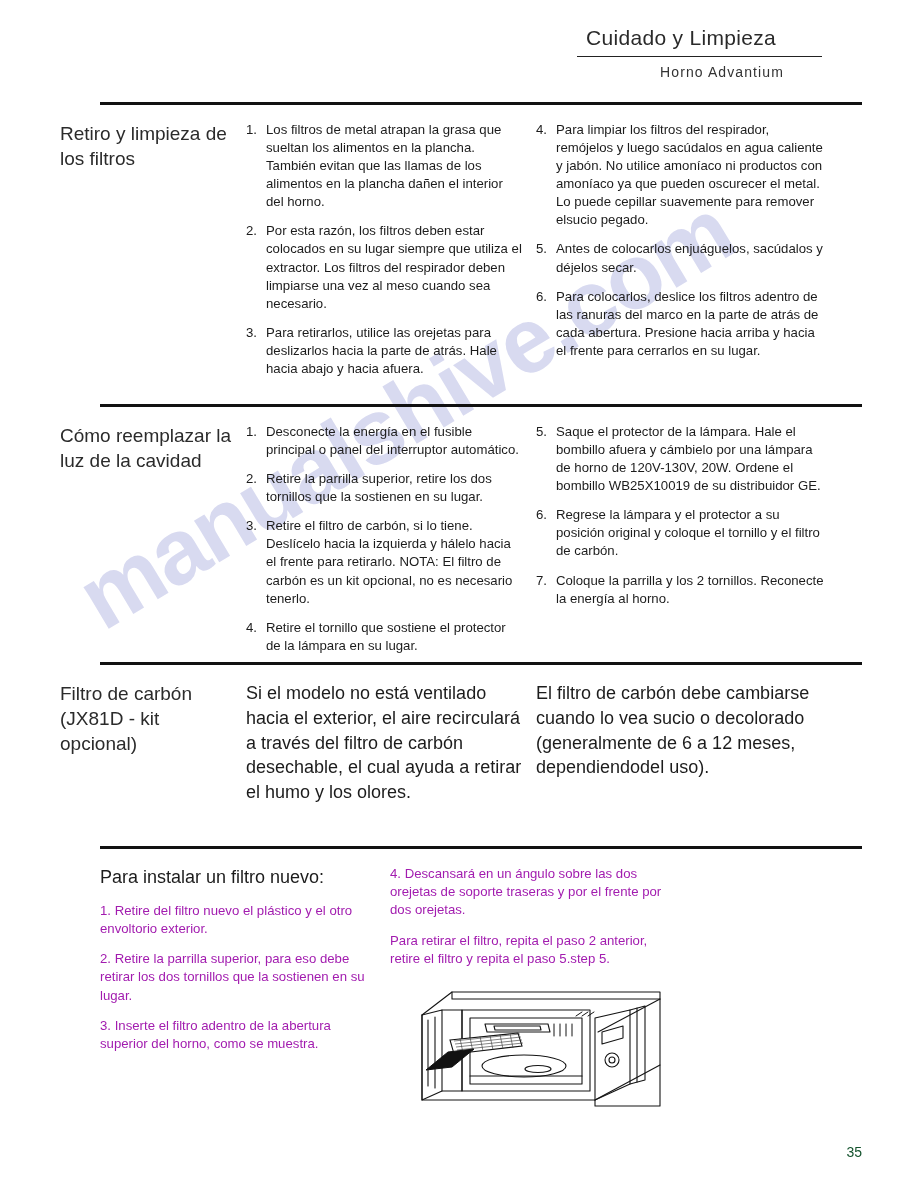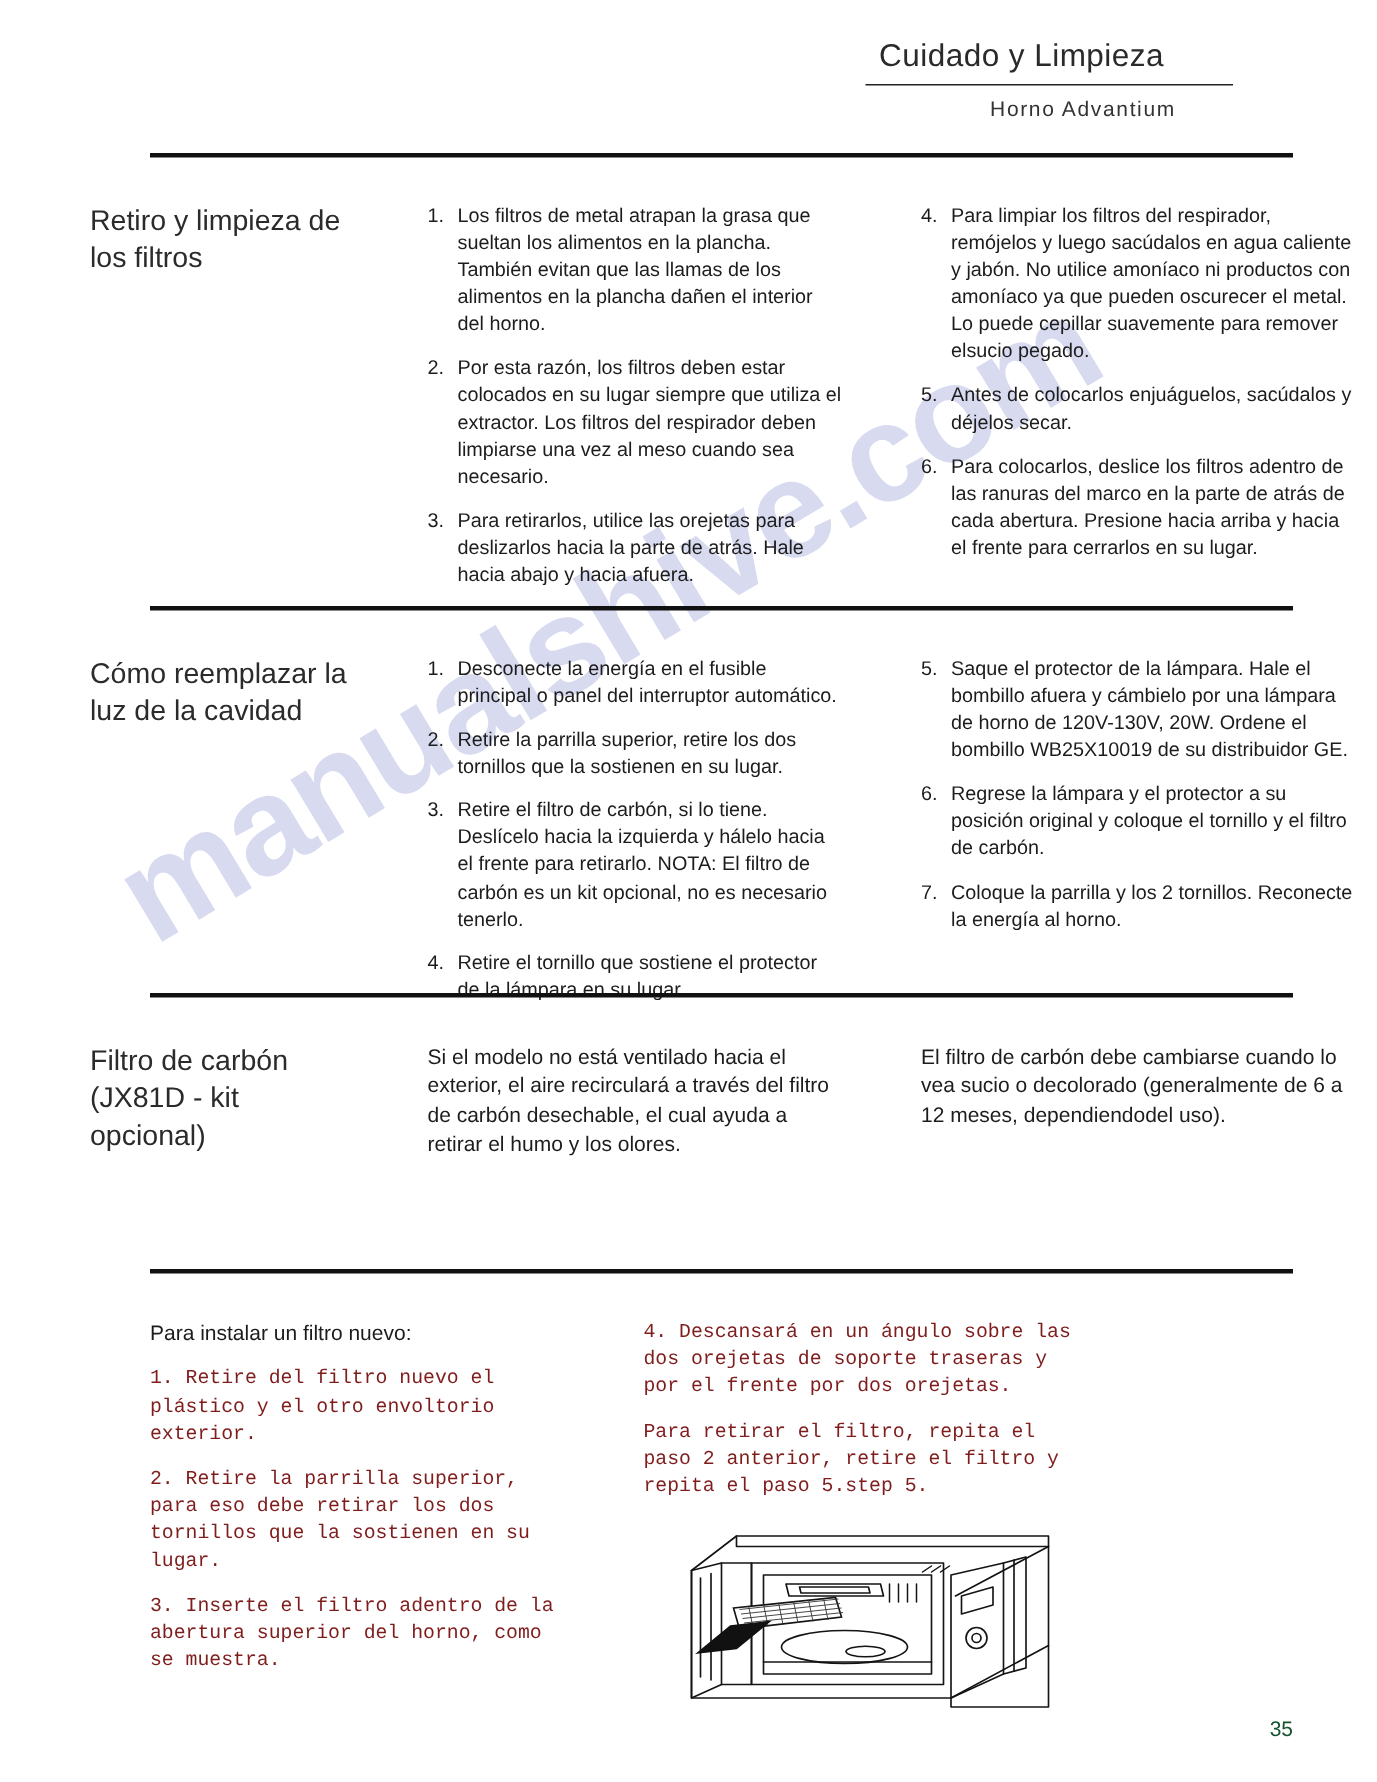"Retiro y limpieza de los" .section-body { gap: 39px -> none; padding-top: 30px -> 16px }
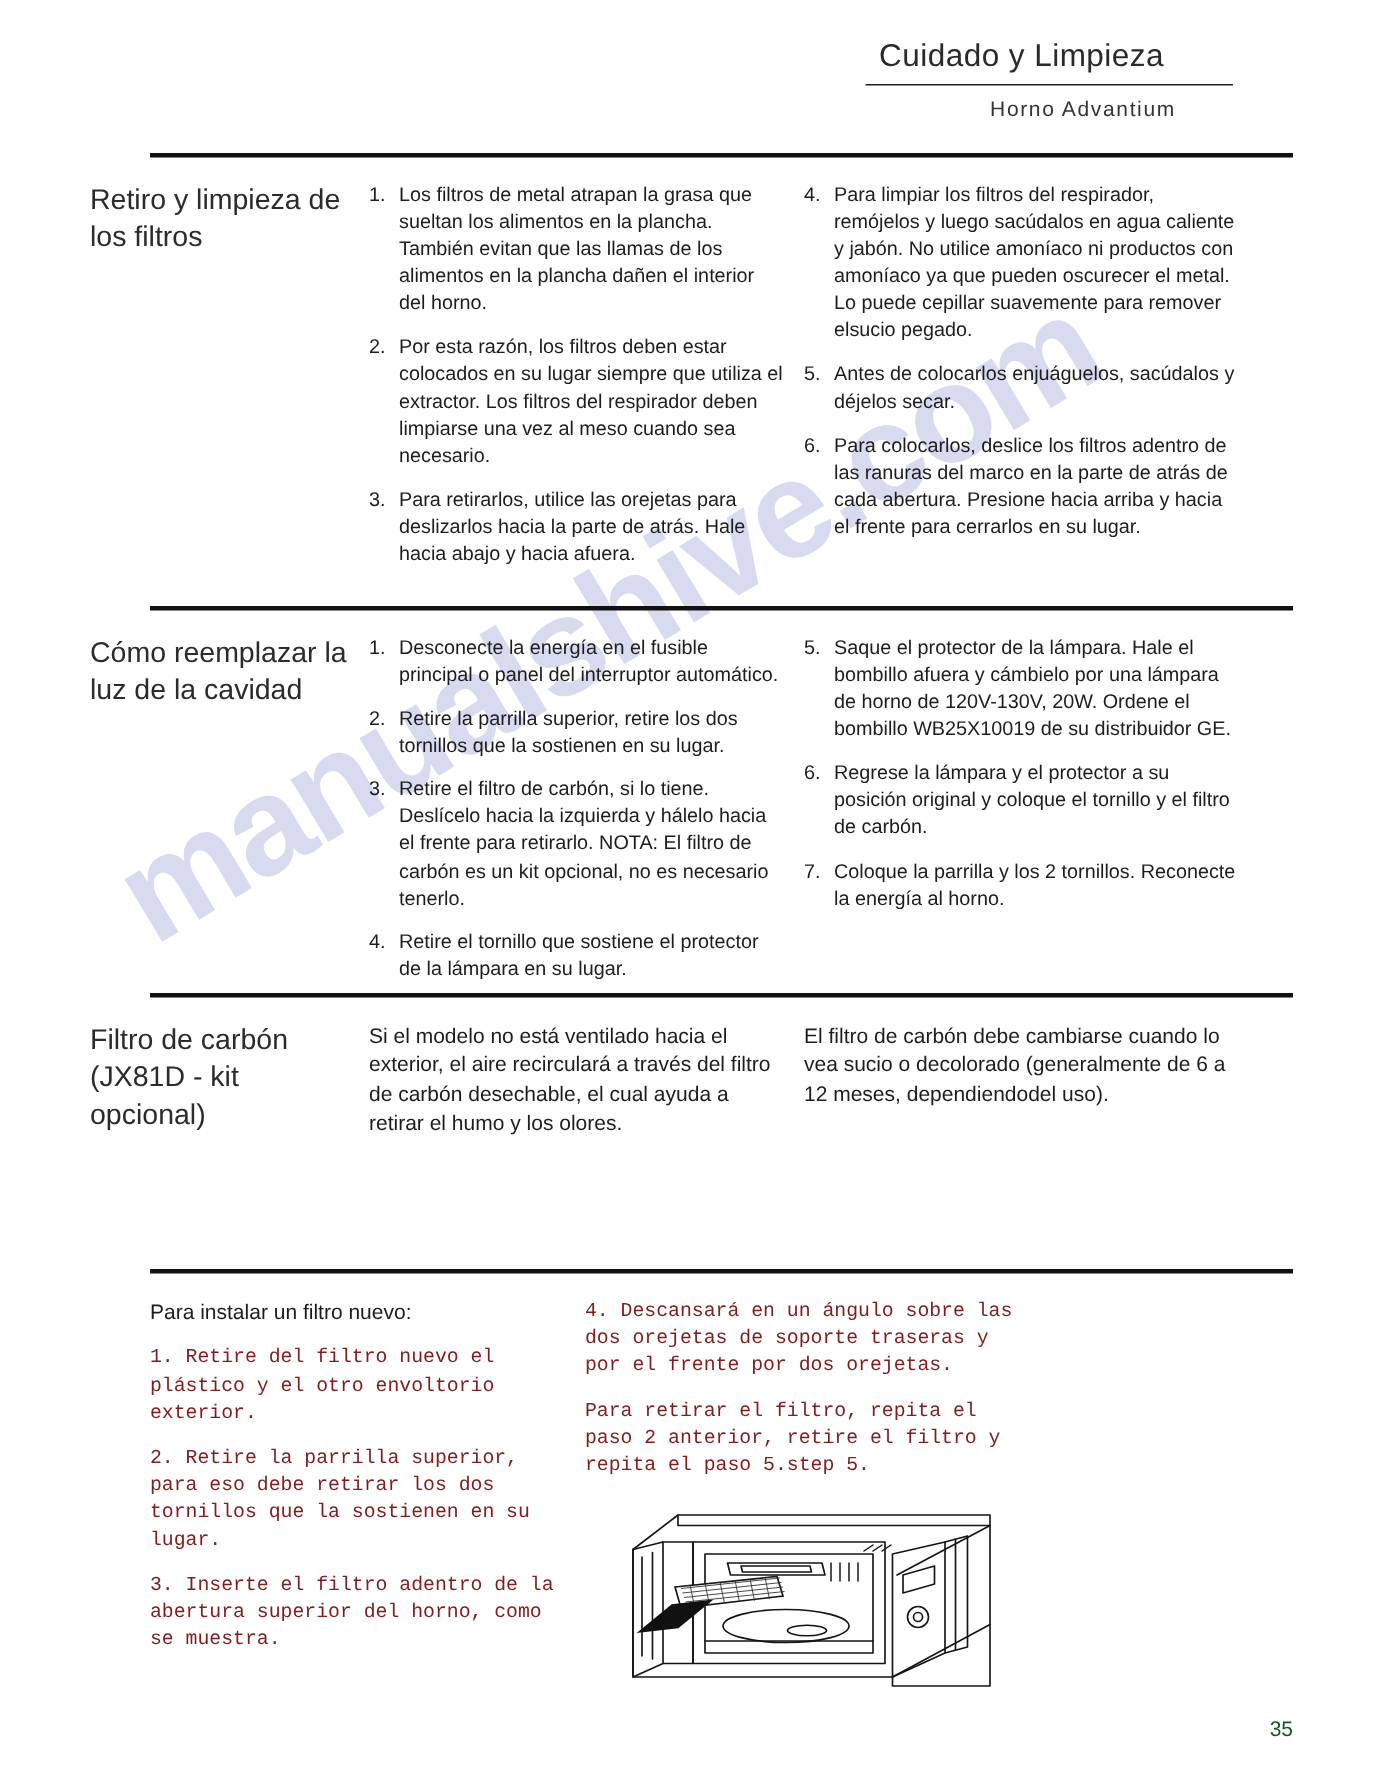"Si el modelo no está" .para { font-size: 14px -> 18px }
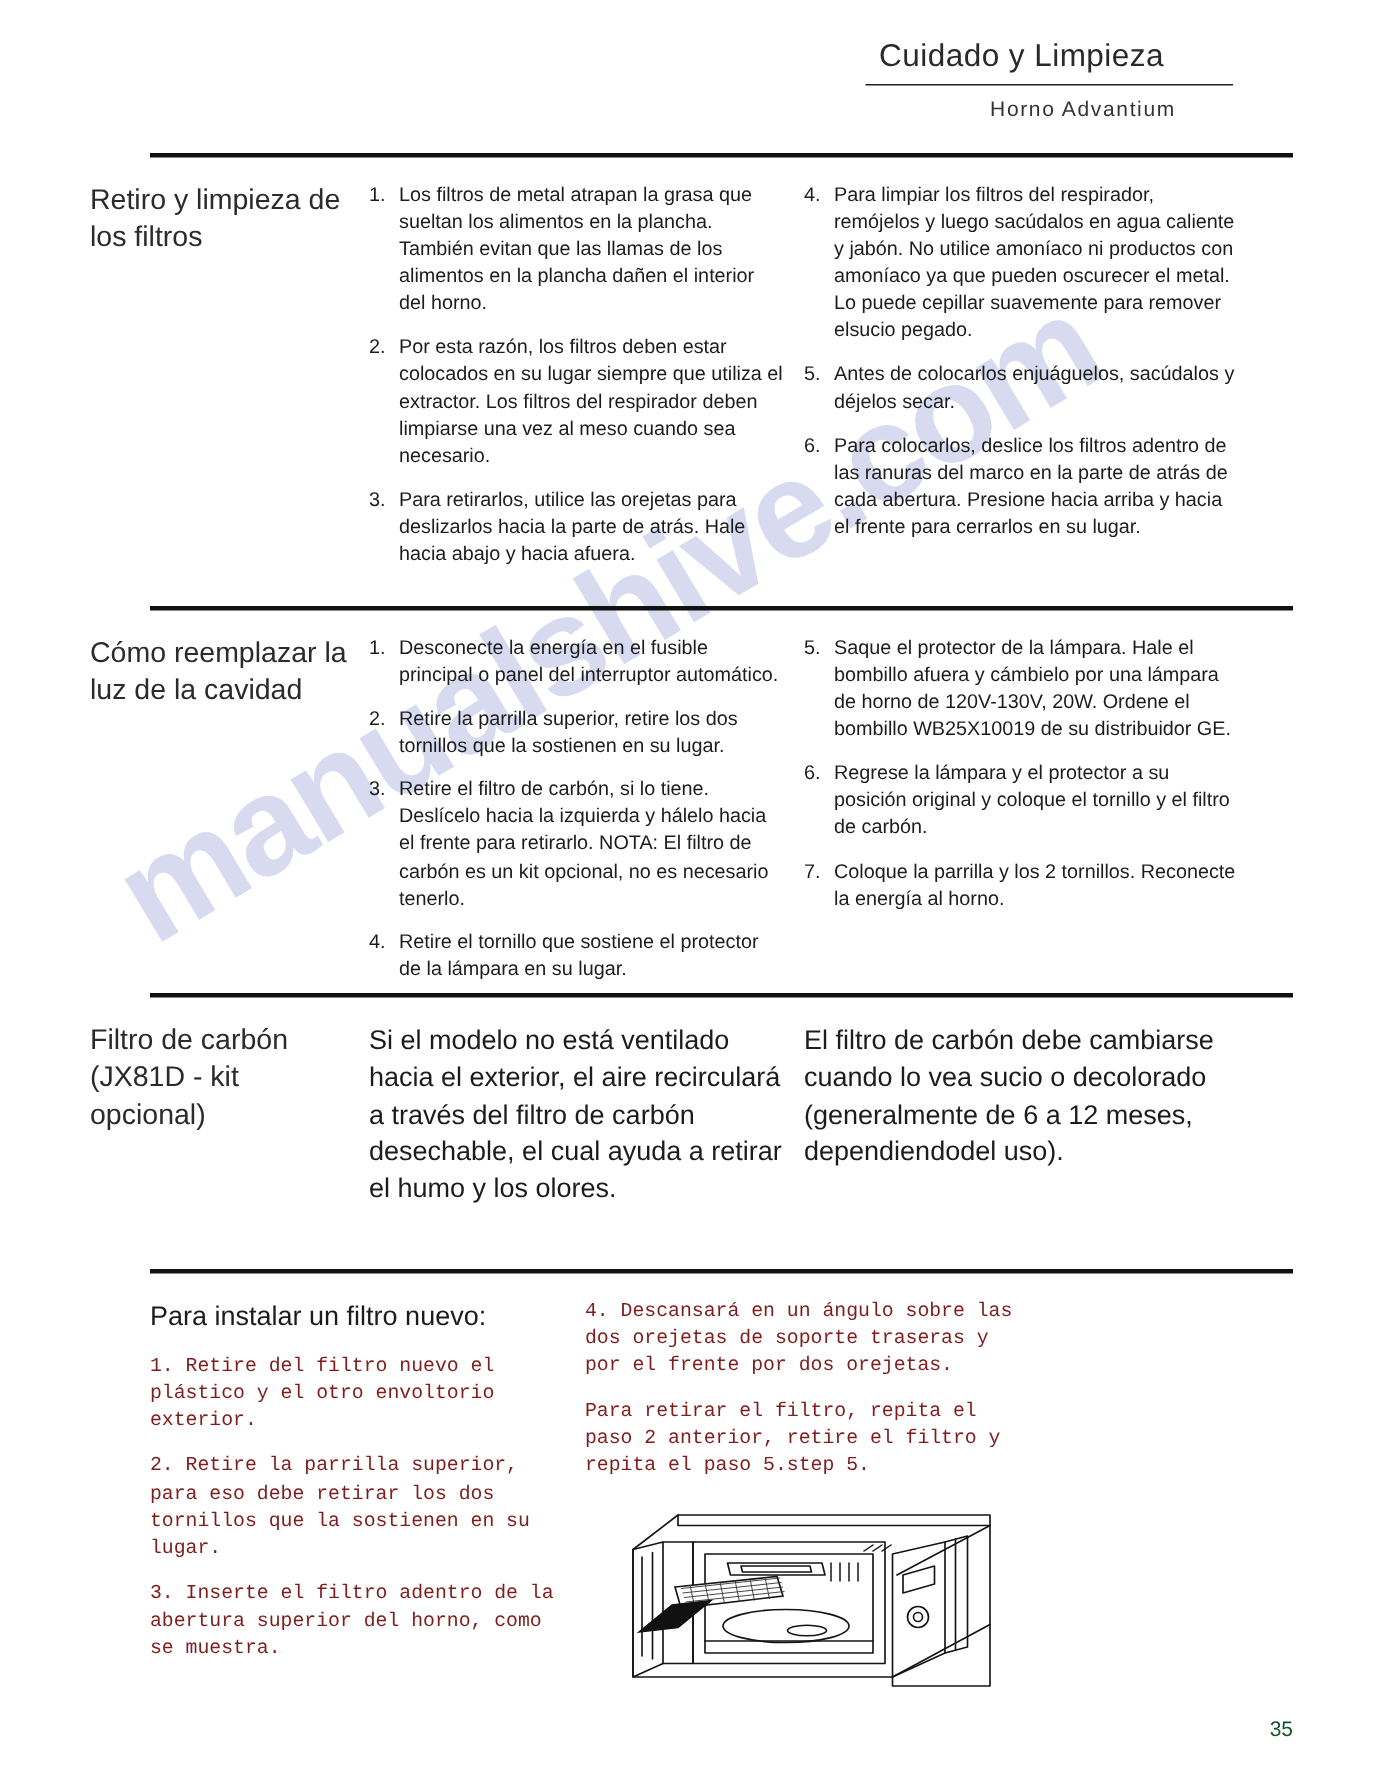"4. Descansará en un ángulo" .fitem { color: #7f1d1d -> #a21caf; font-family: Liberation Mono, monospace -> none }
